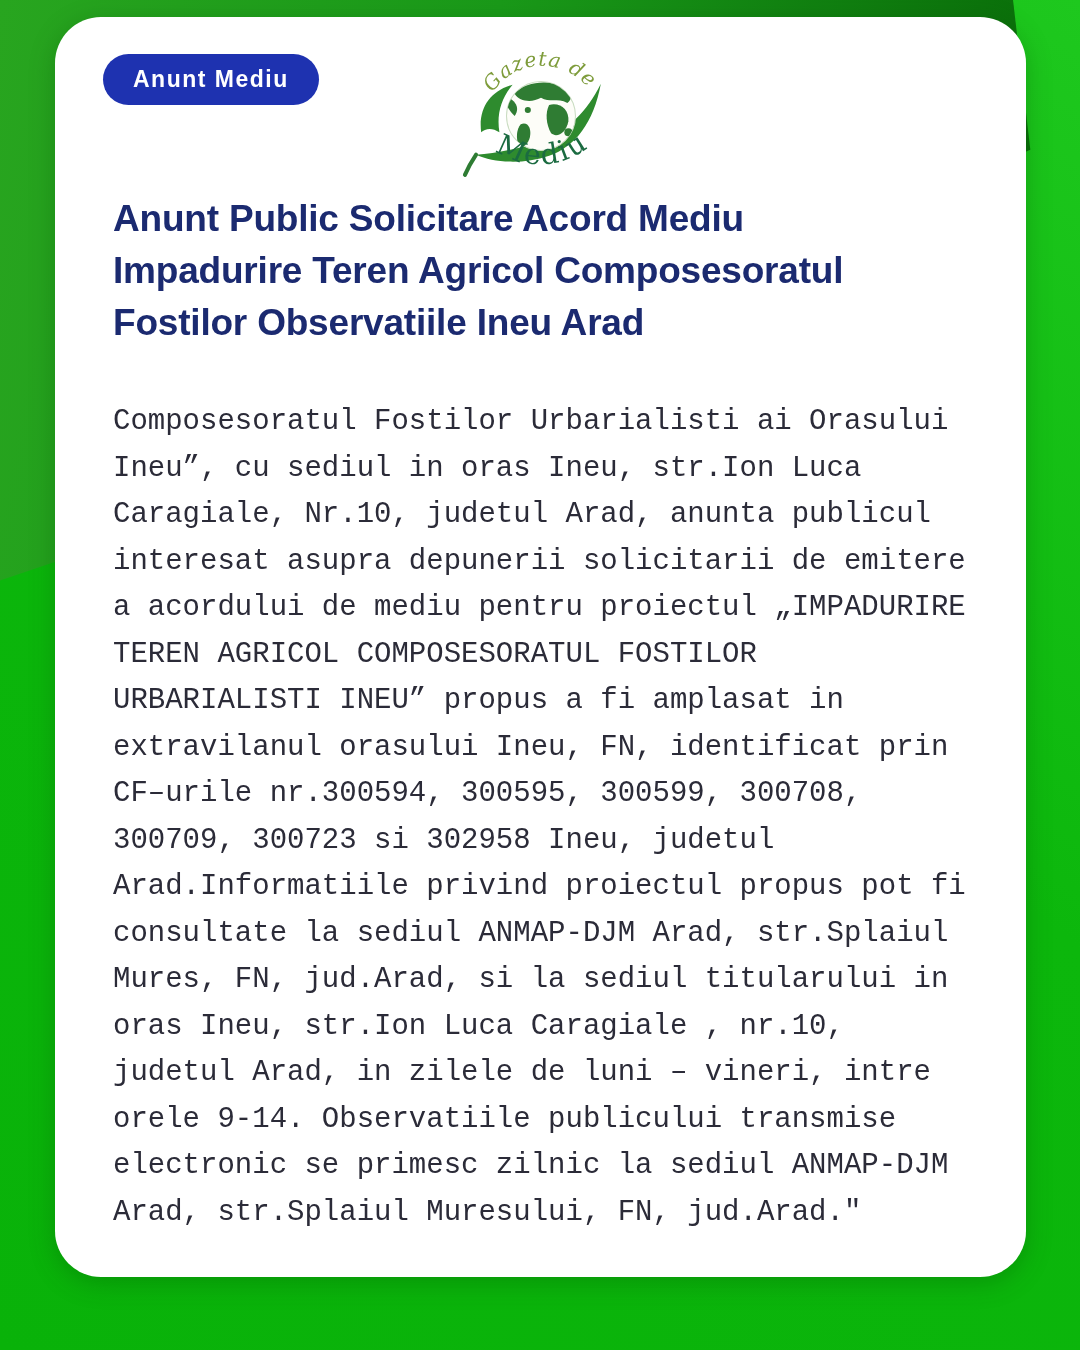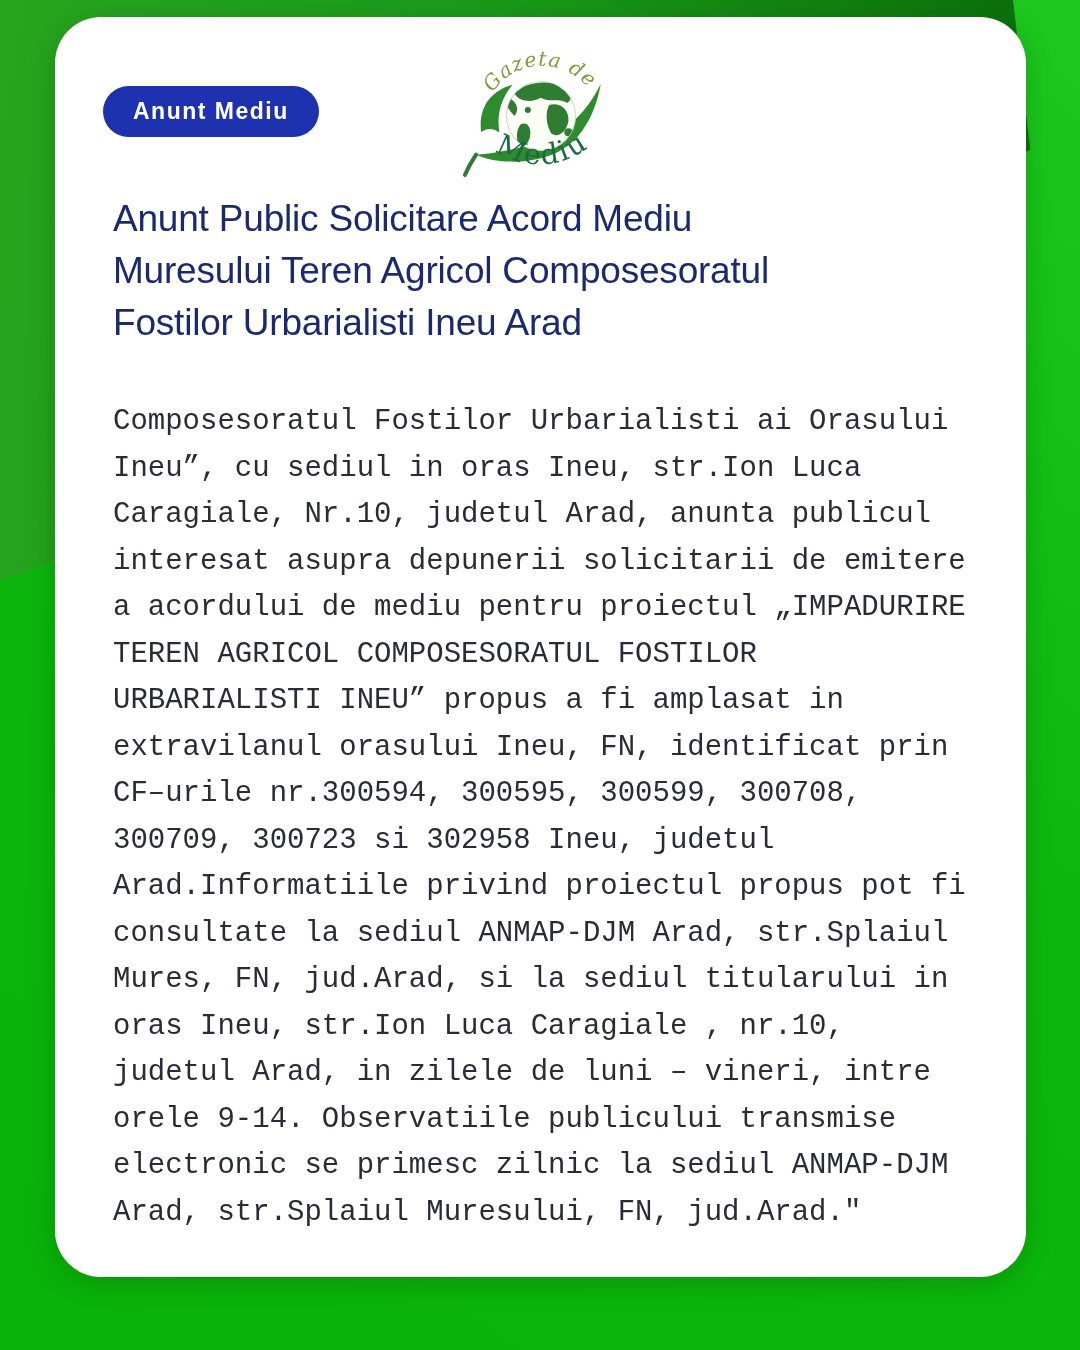"Anunt Mediu" .badge { margin-top: 32px -> none }
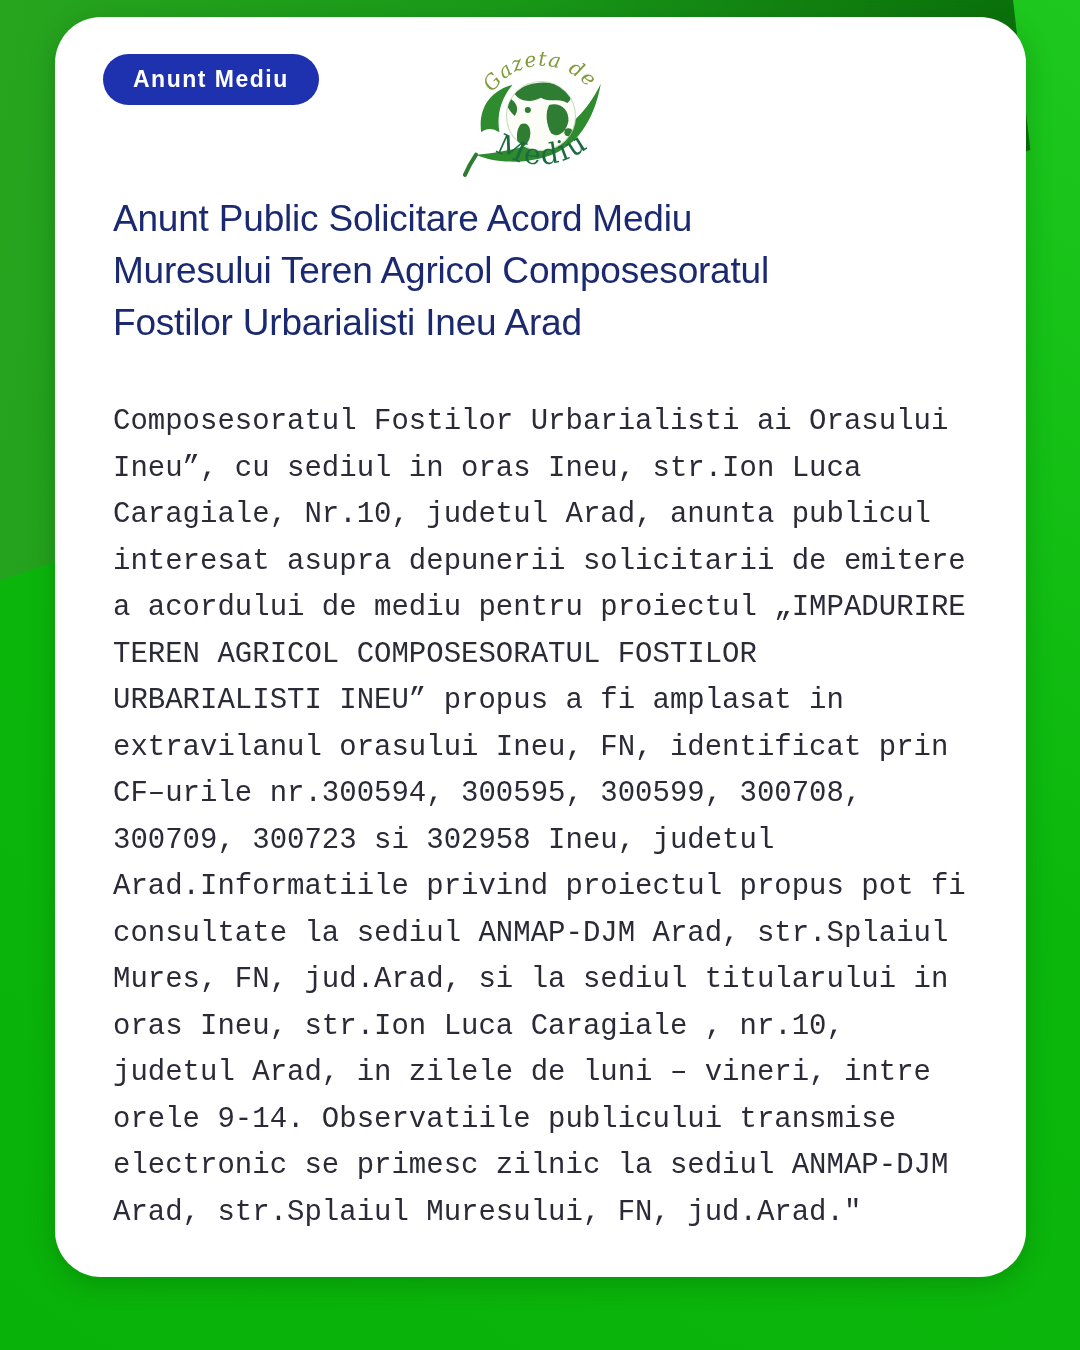"Anunt Public Solicitare Acord Mediu" .heading { font-weight: 400 -> 700 }
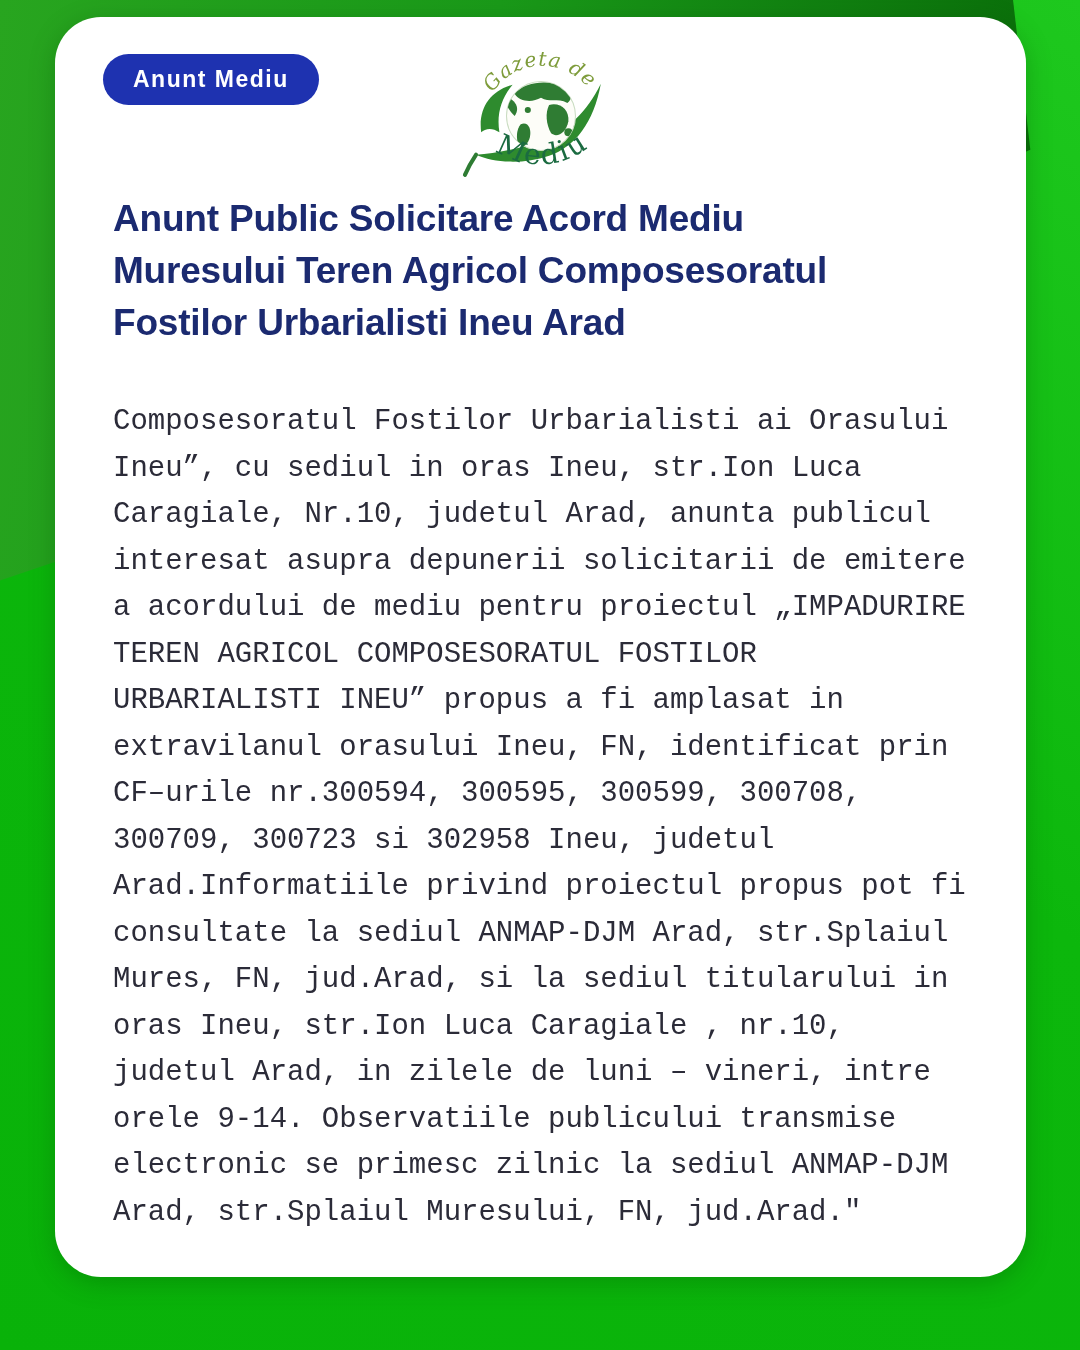"Muresului Teren Agricol Composesoratul" div { text: Muresului -> Impadurire }
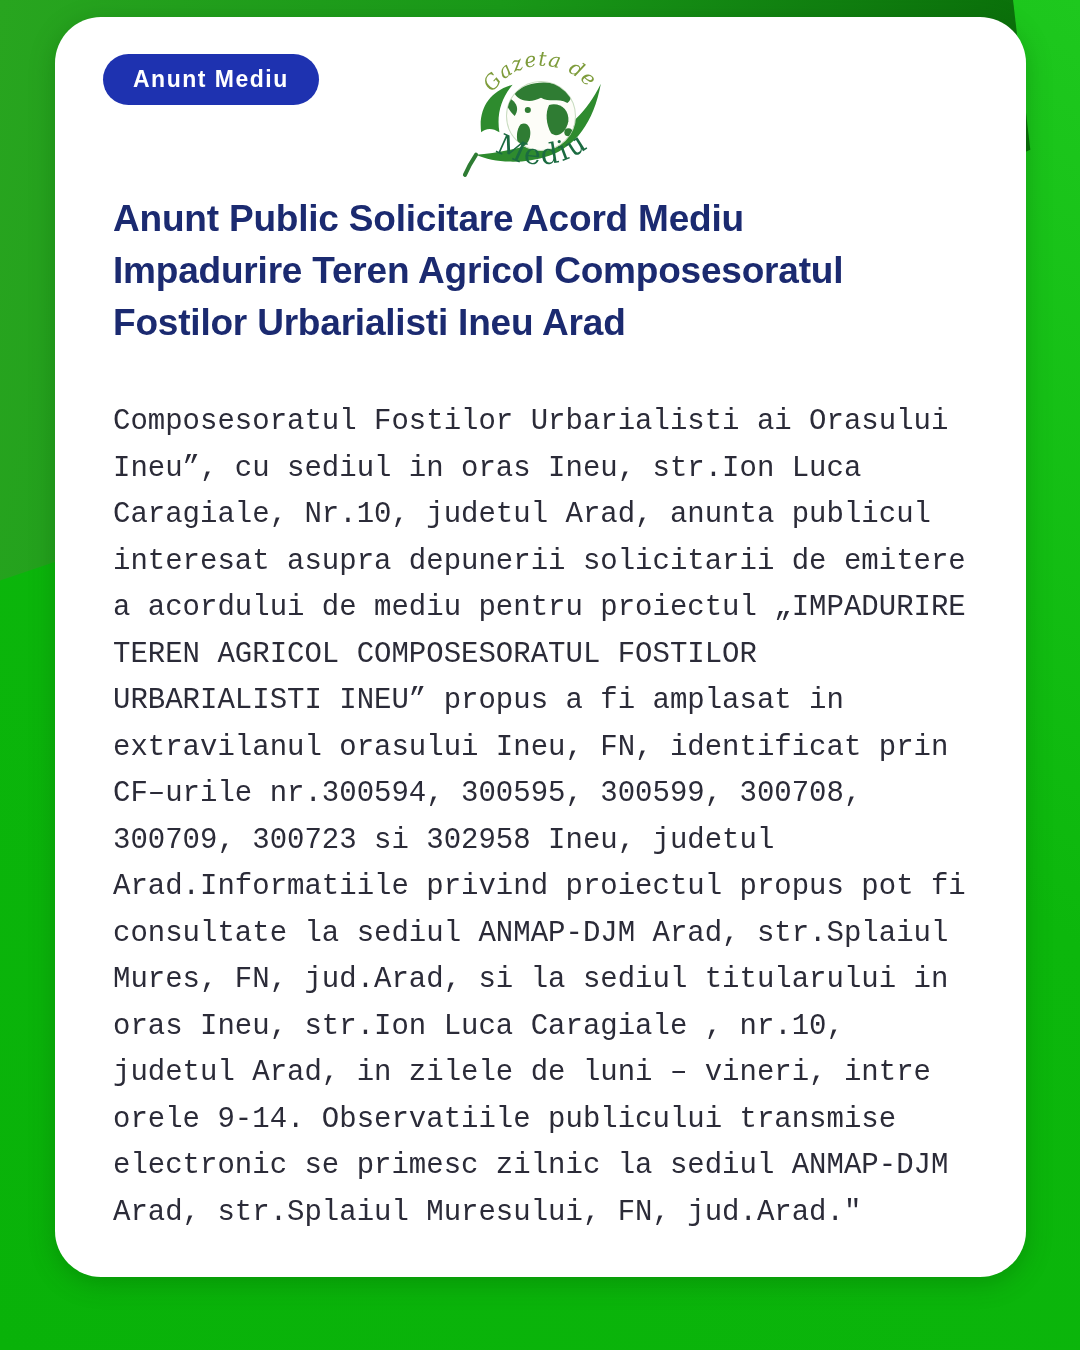"Fostilor Urbarialisti Ineu Arad" div { text: Urbarialisti -> Observatiile }
